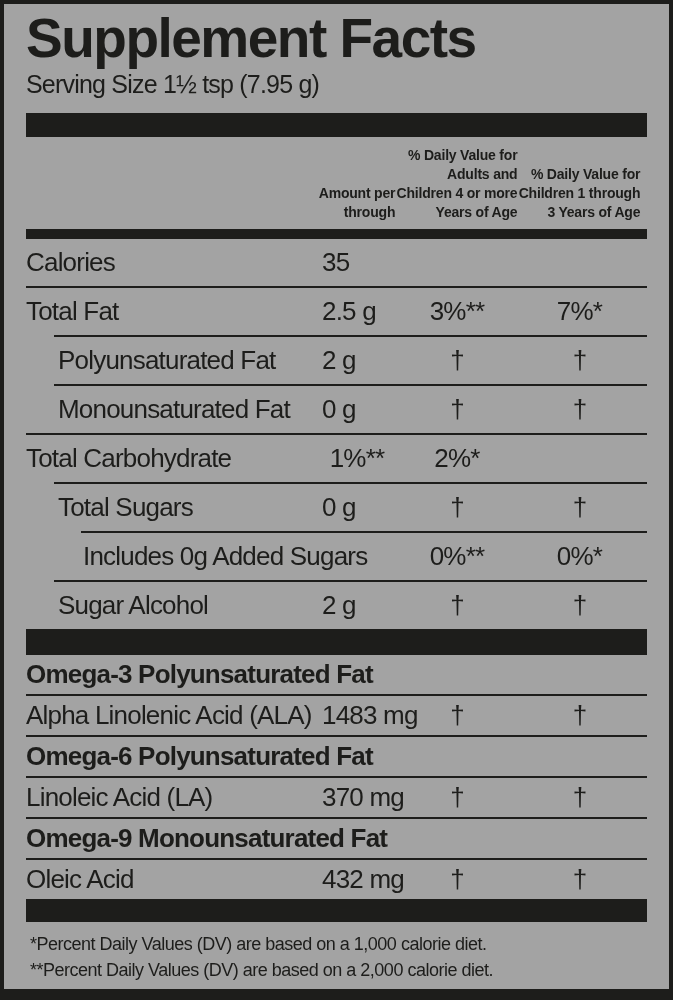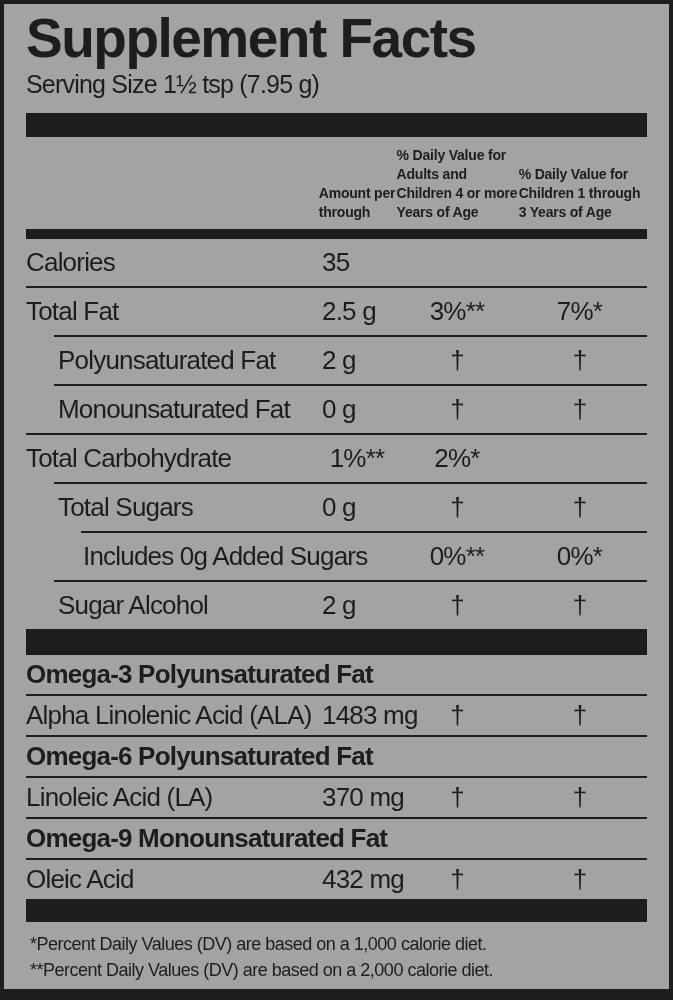"% Daily Value for" .col-header { text-align: left -> right }
